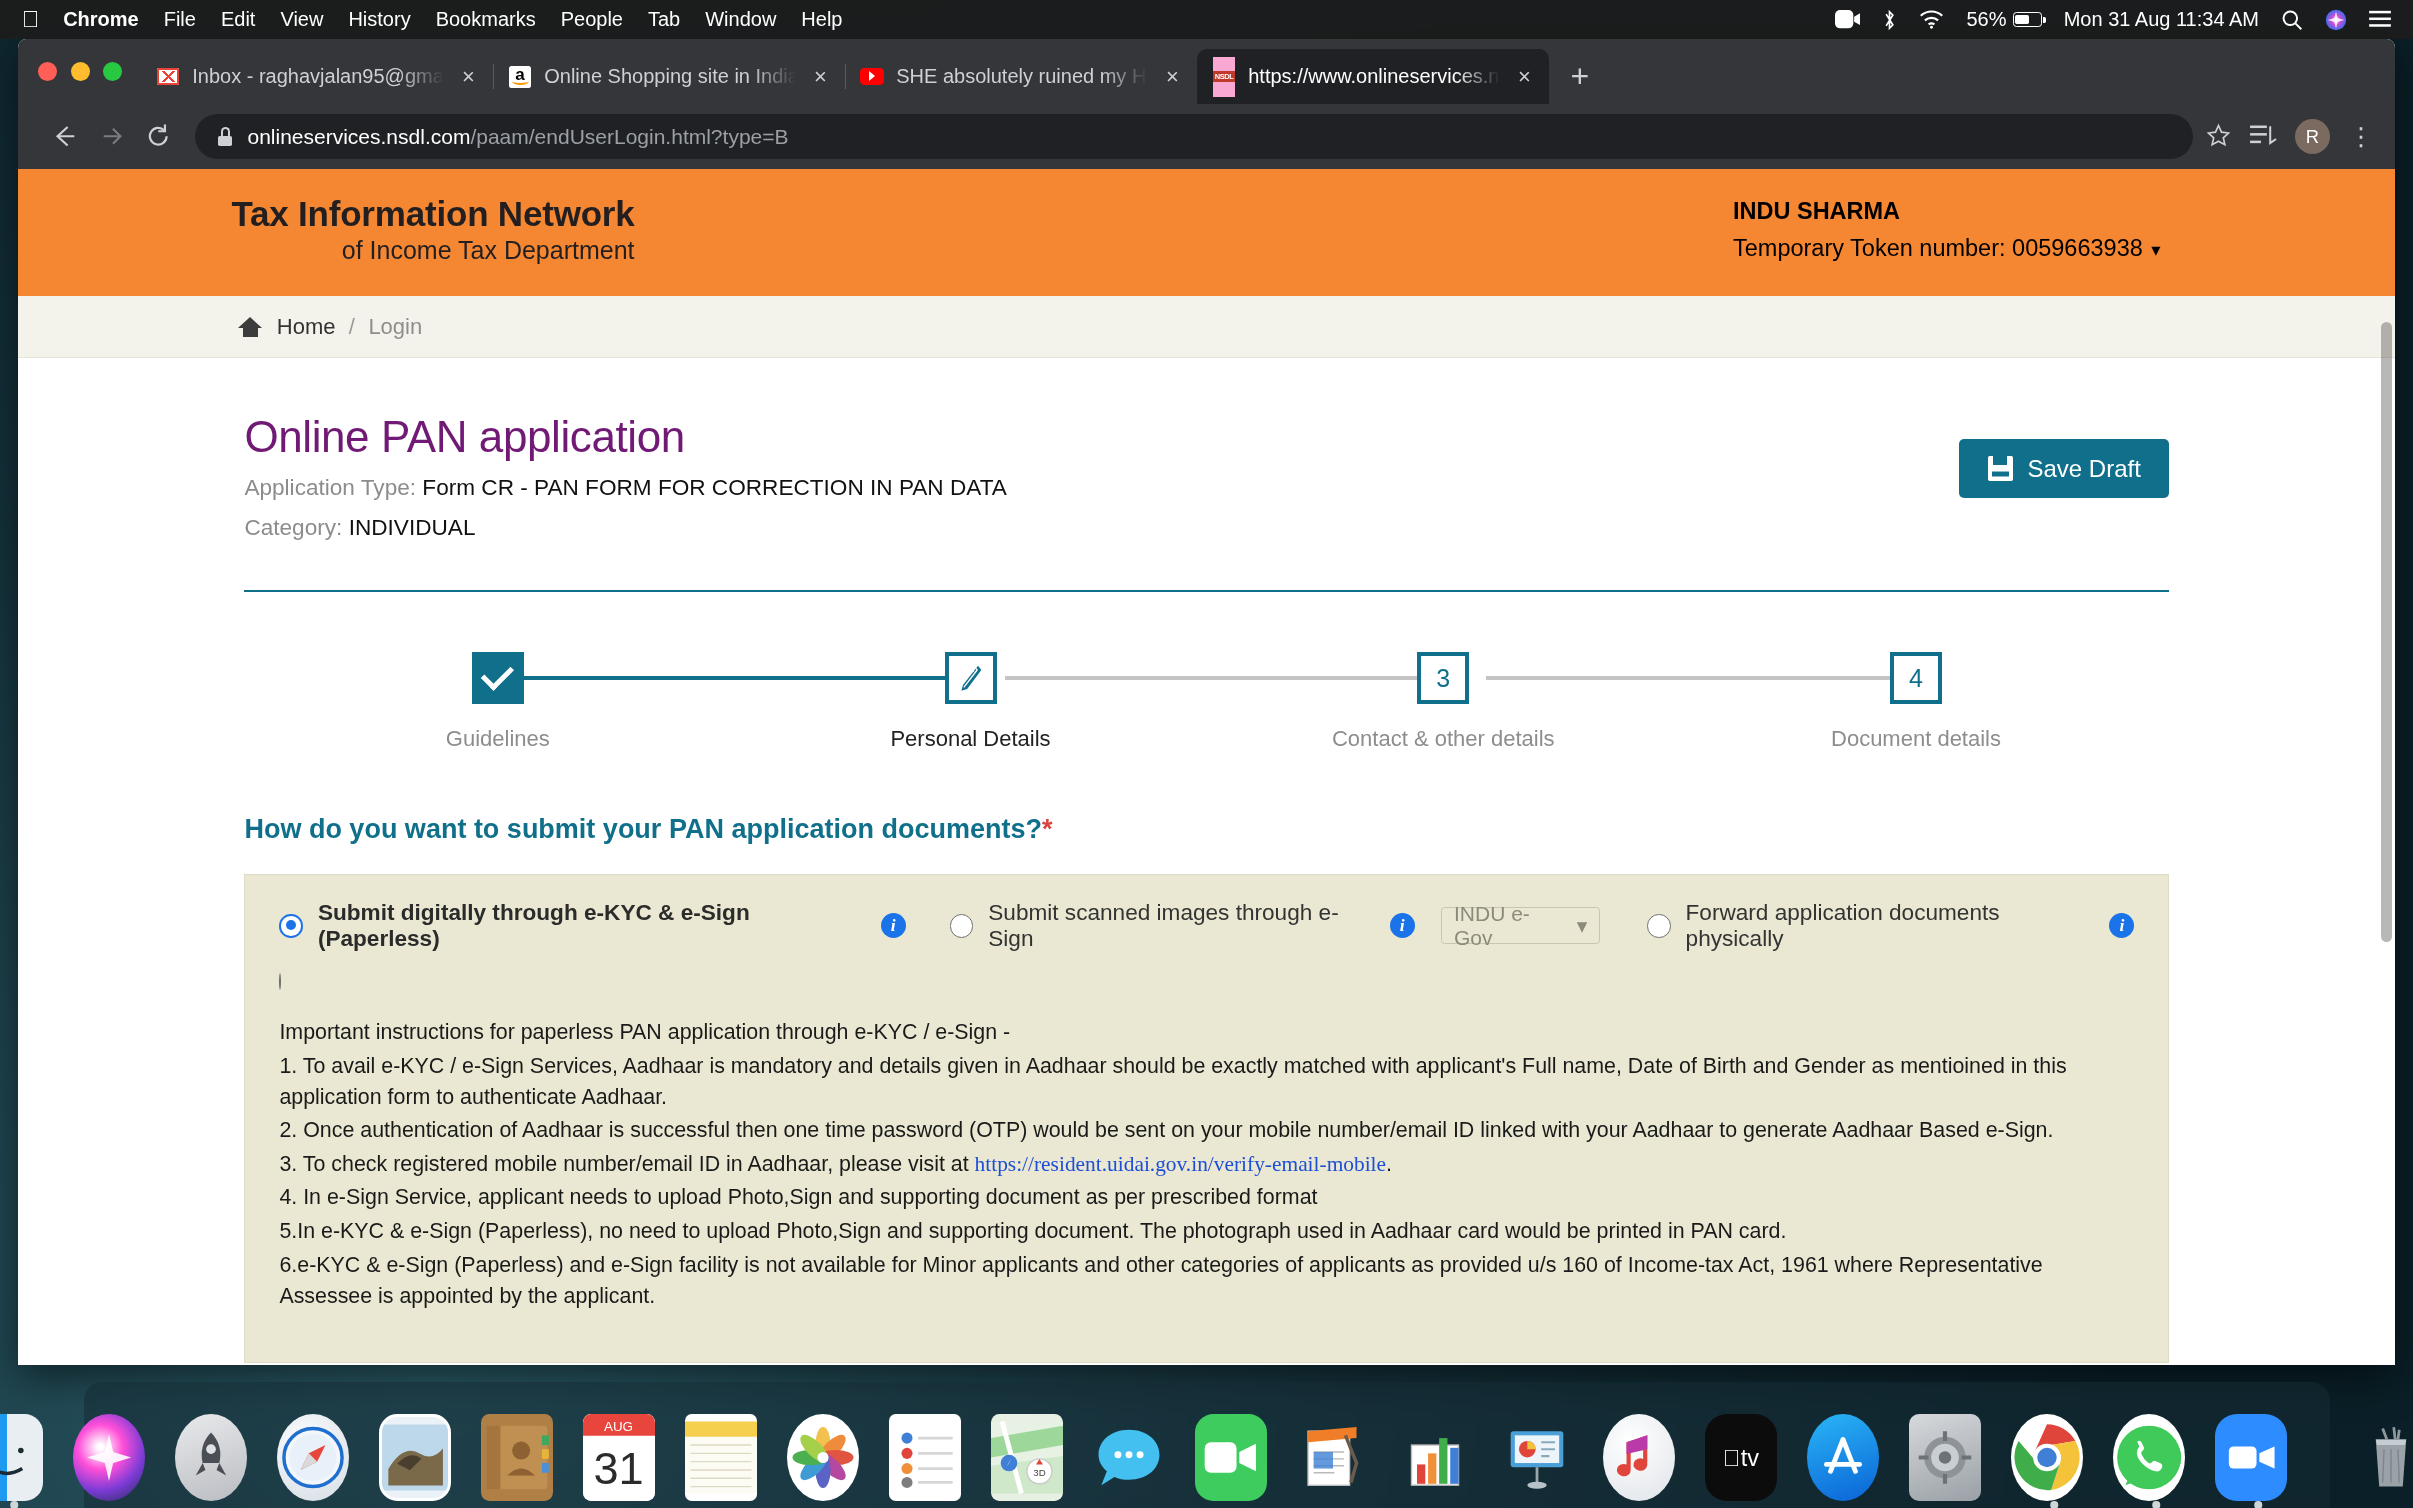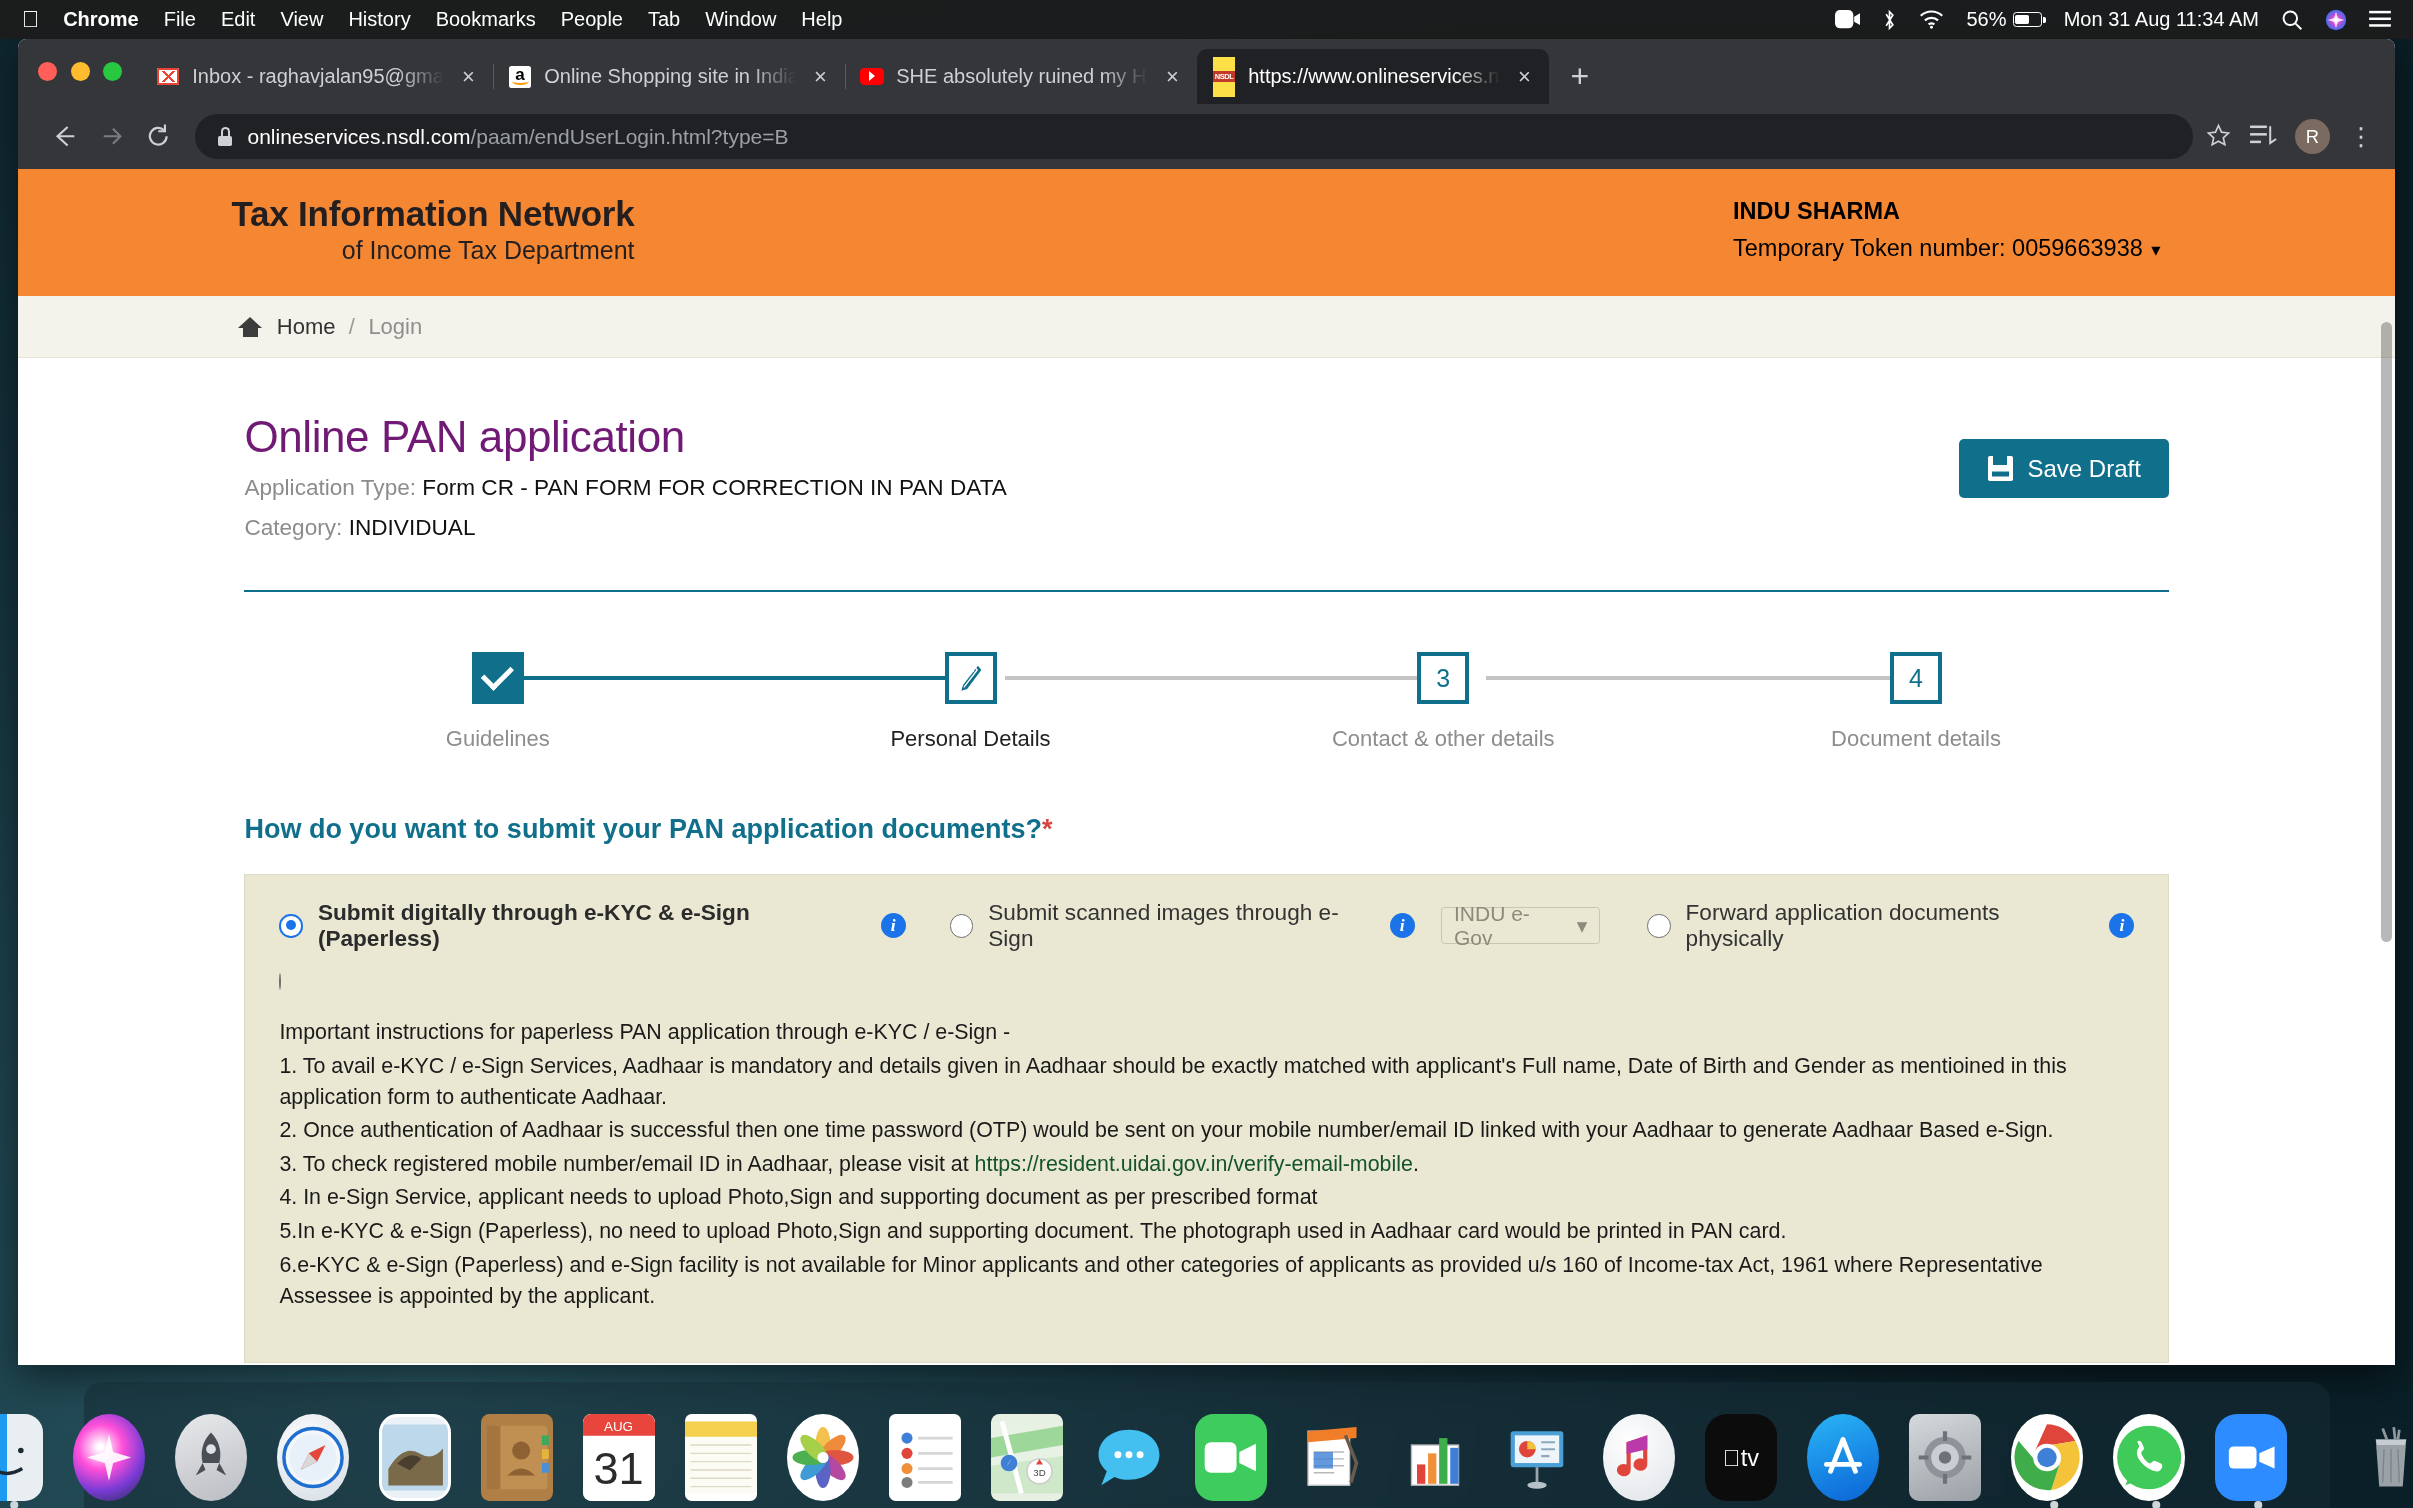"NSDL" .fav-nsdl { background: #fde047 -> #f9a8d4 }
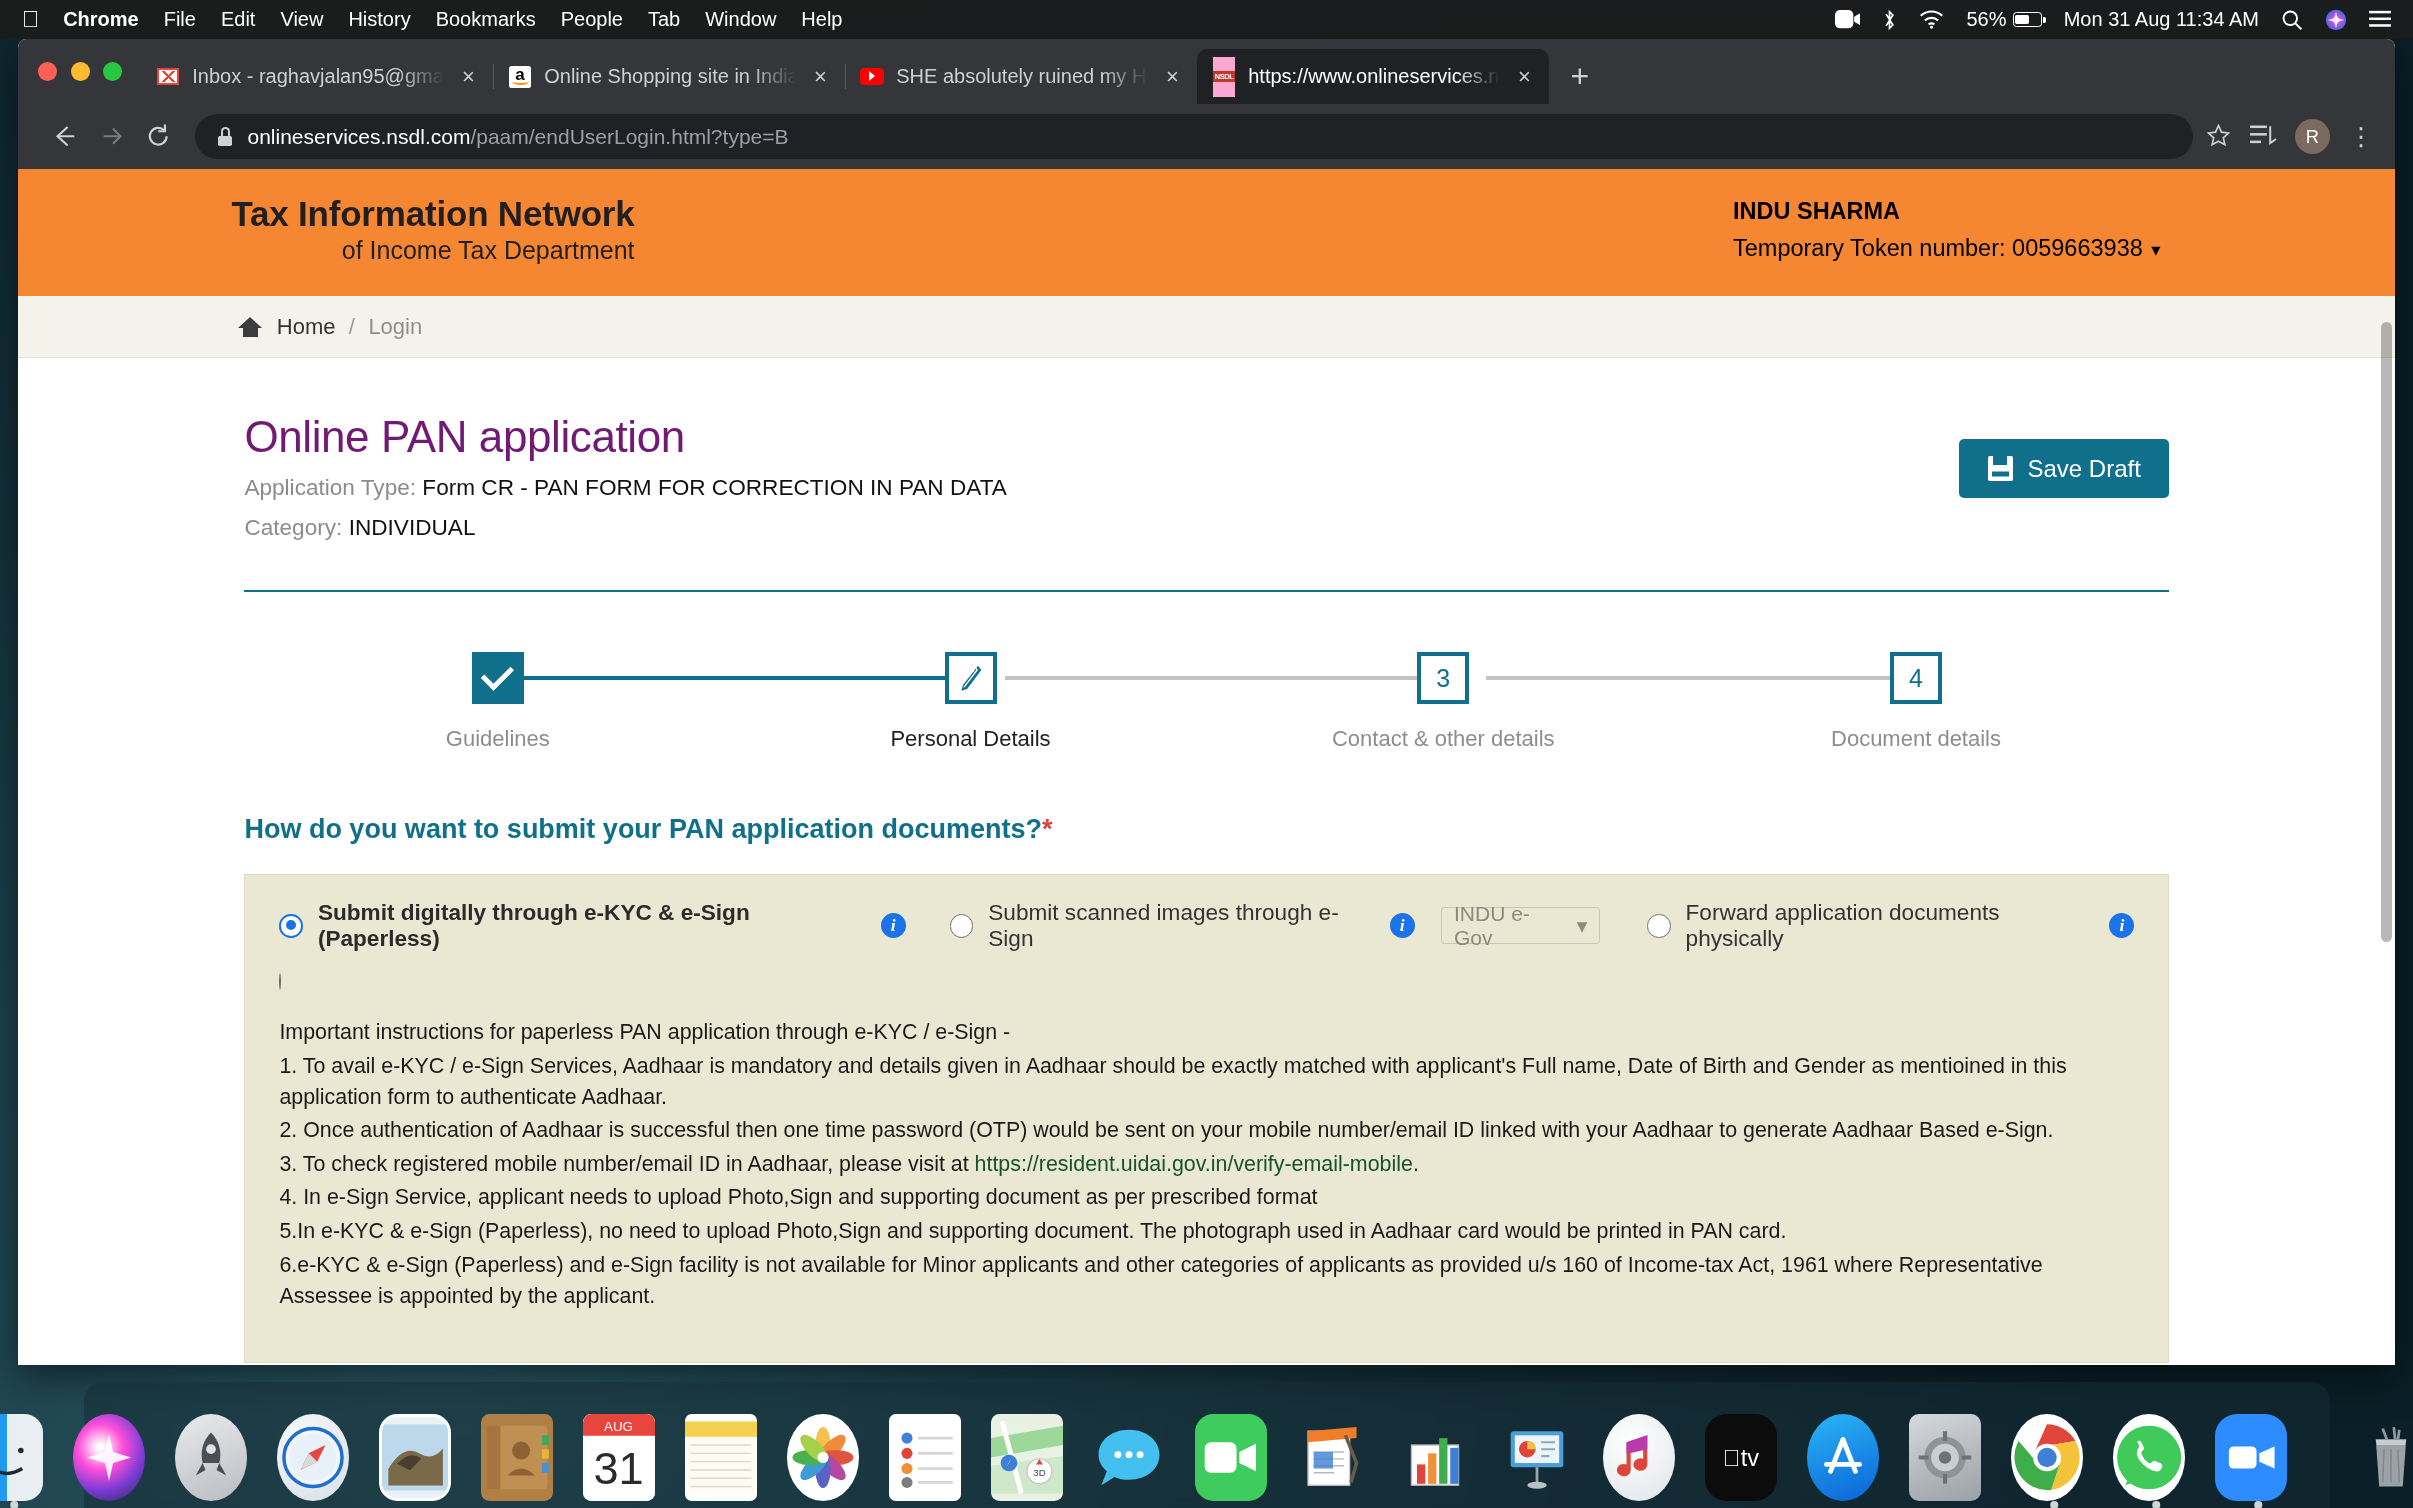"https://resident.uidai.gov.in/verify-ema" .instr a { color: #14532d -> #1d4ed8; font-family: none -> Liberation Serif, serif }
